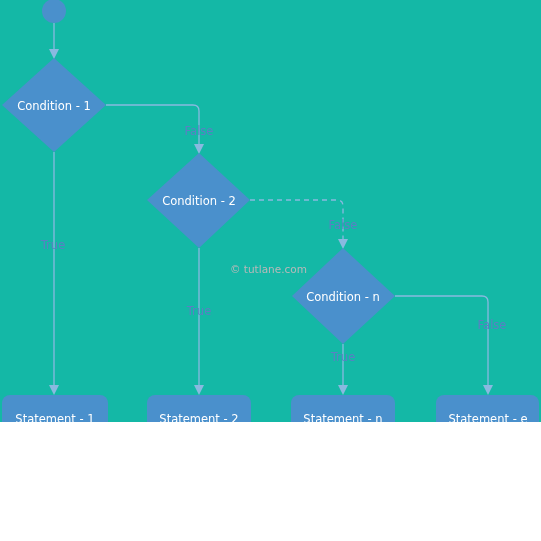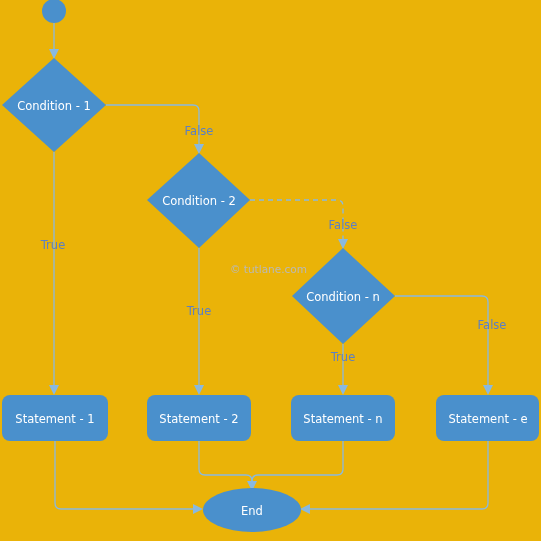"Condition - 1" #canvas-wrap { background: #eab308 -> #14b8a6; height: 541px -> 422px }
